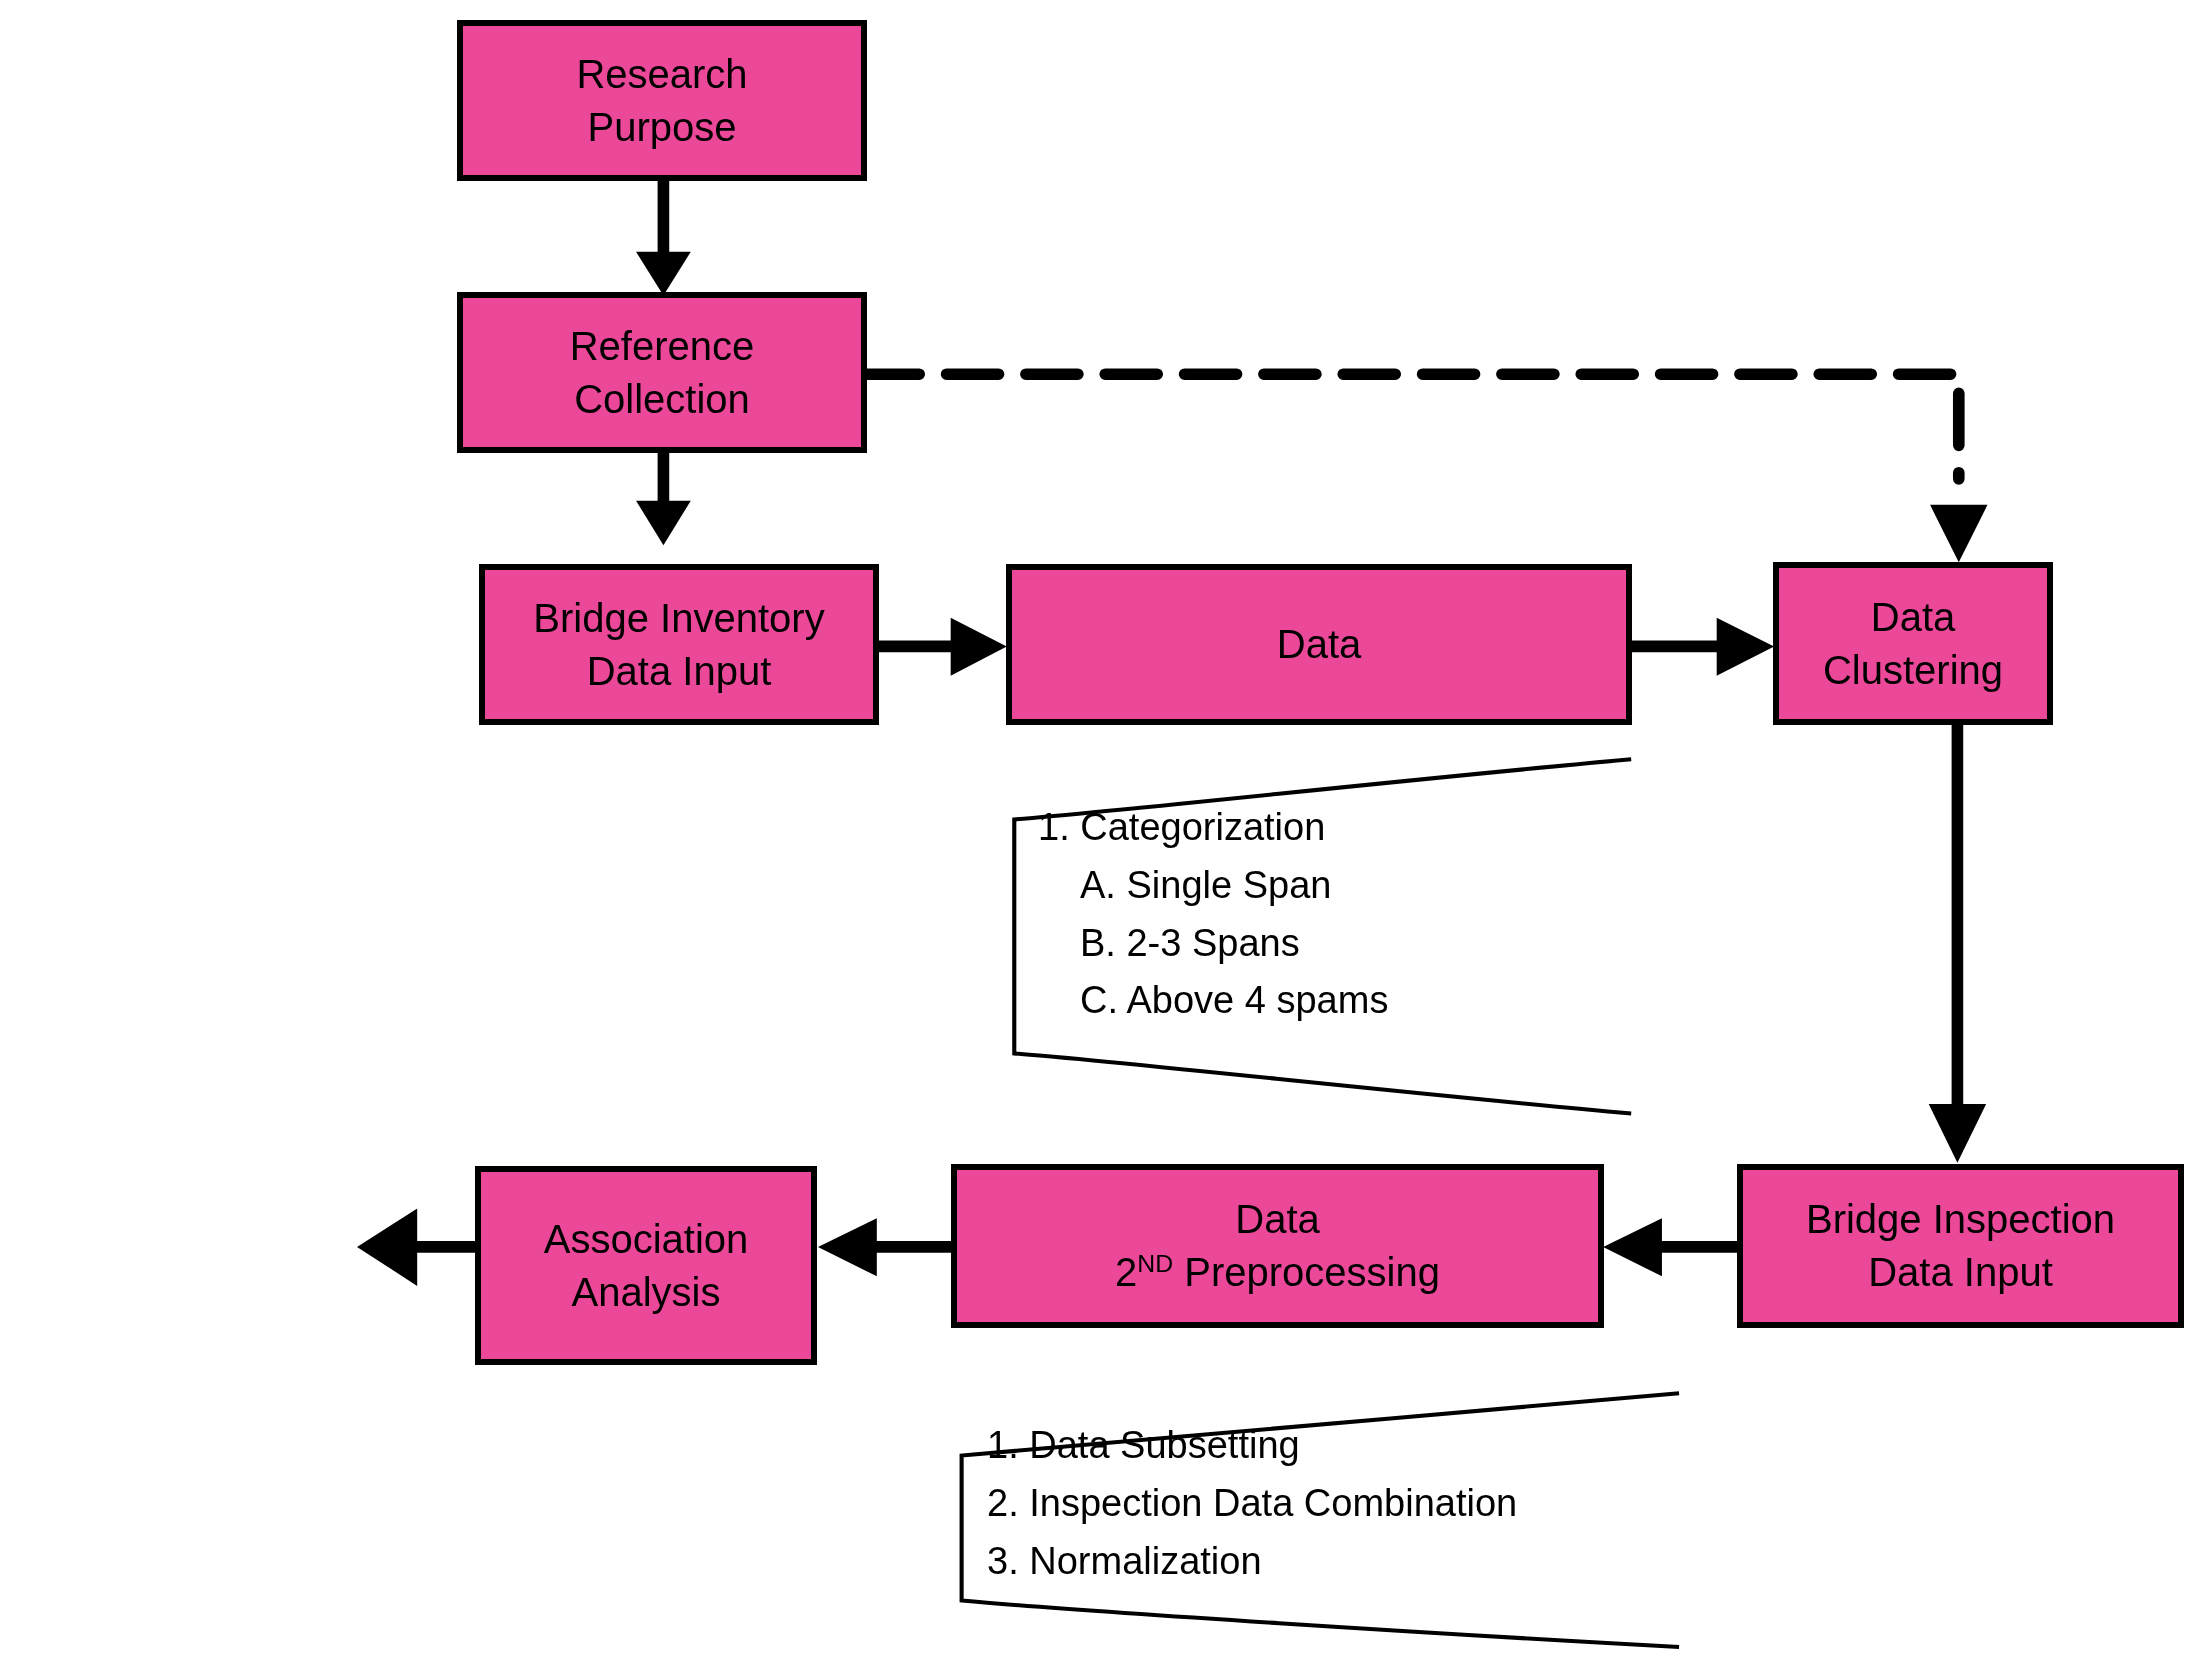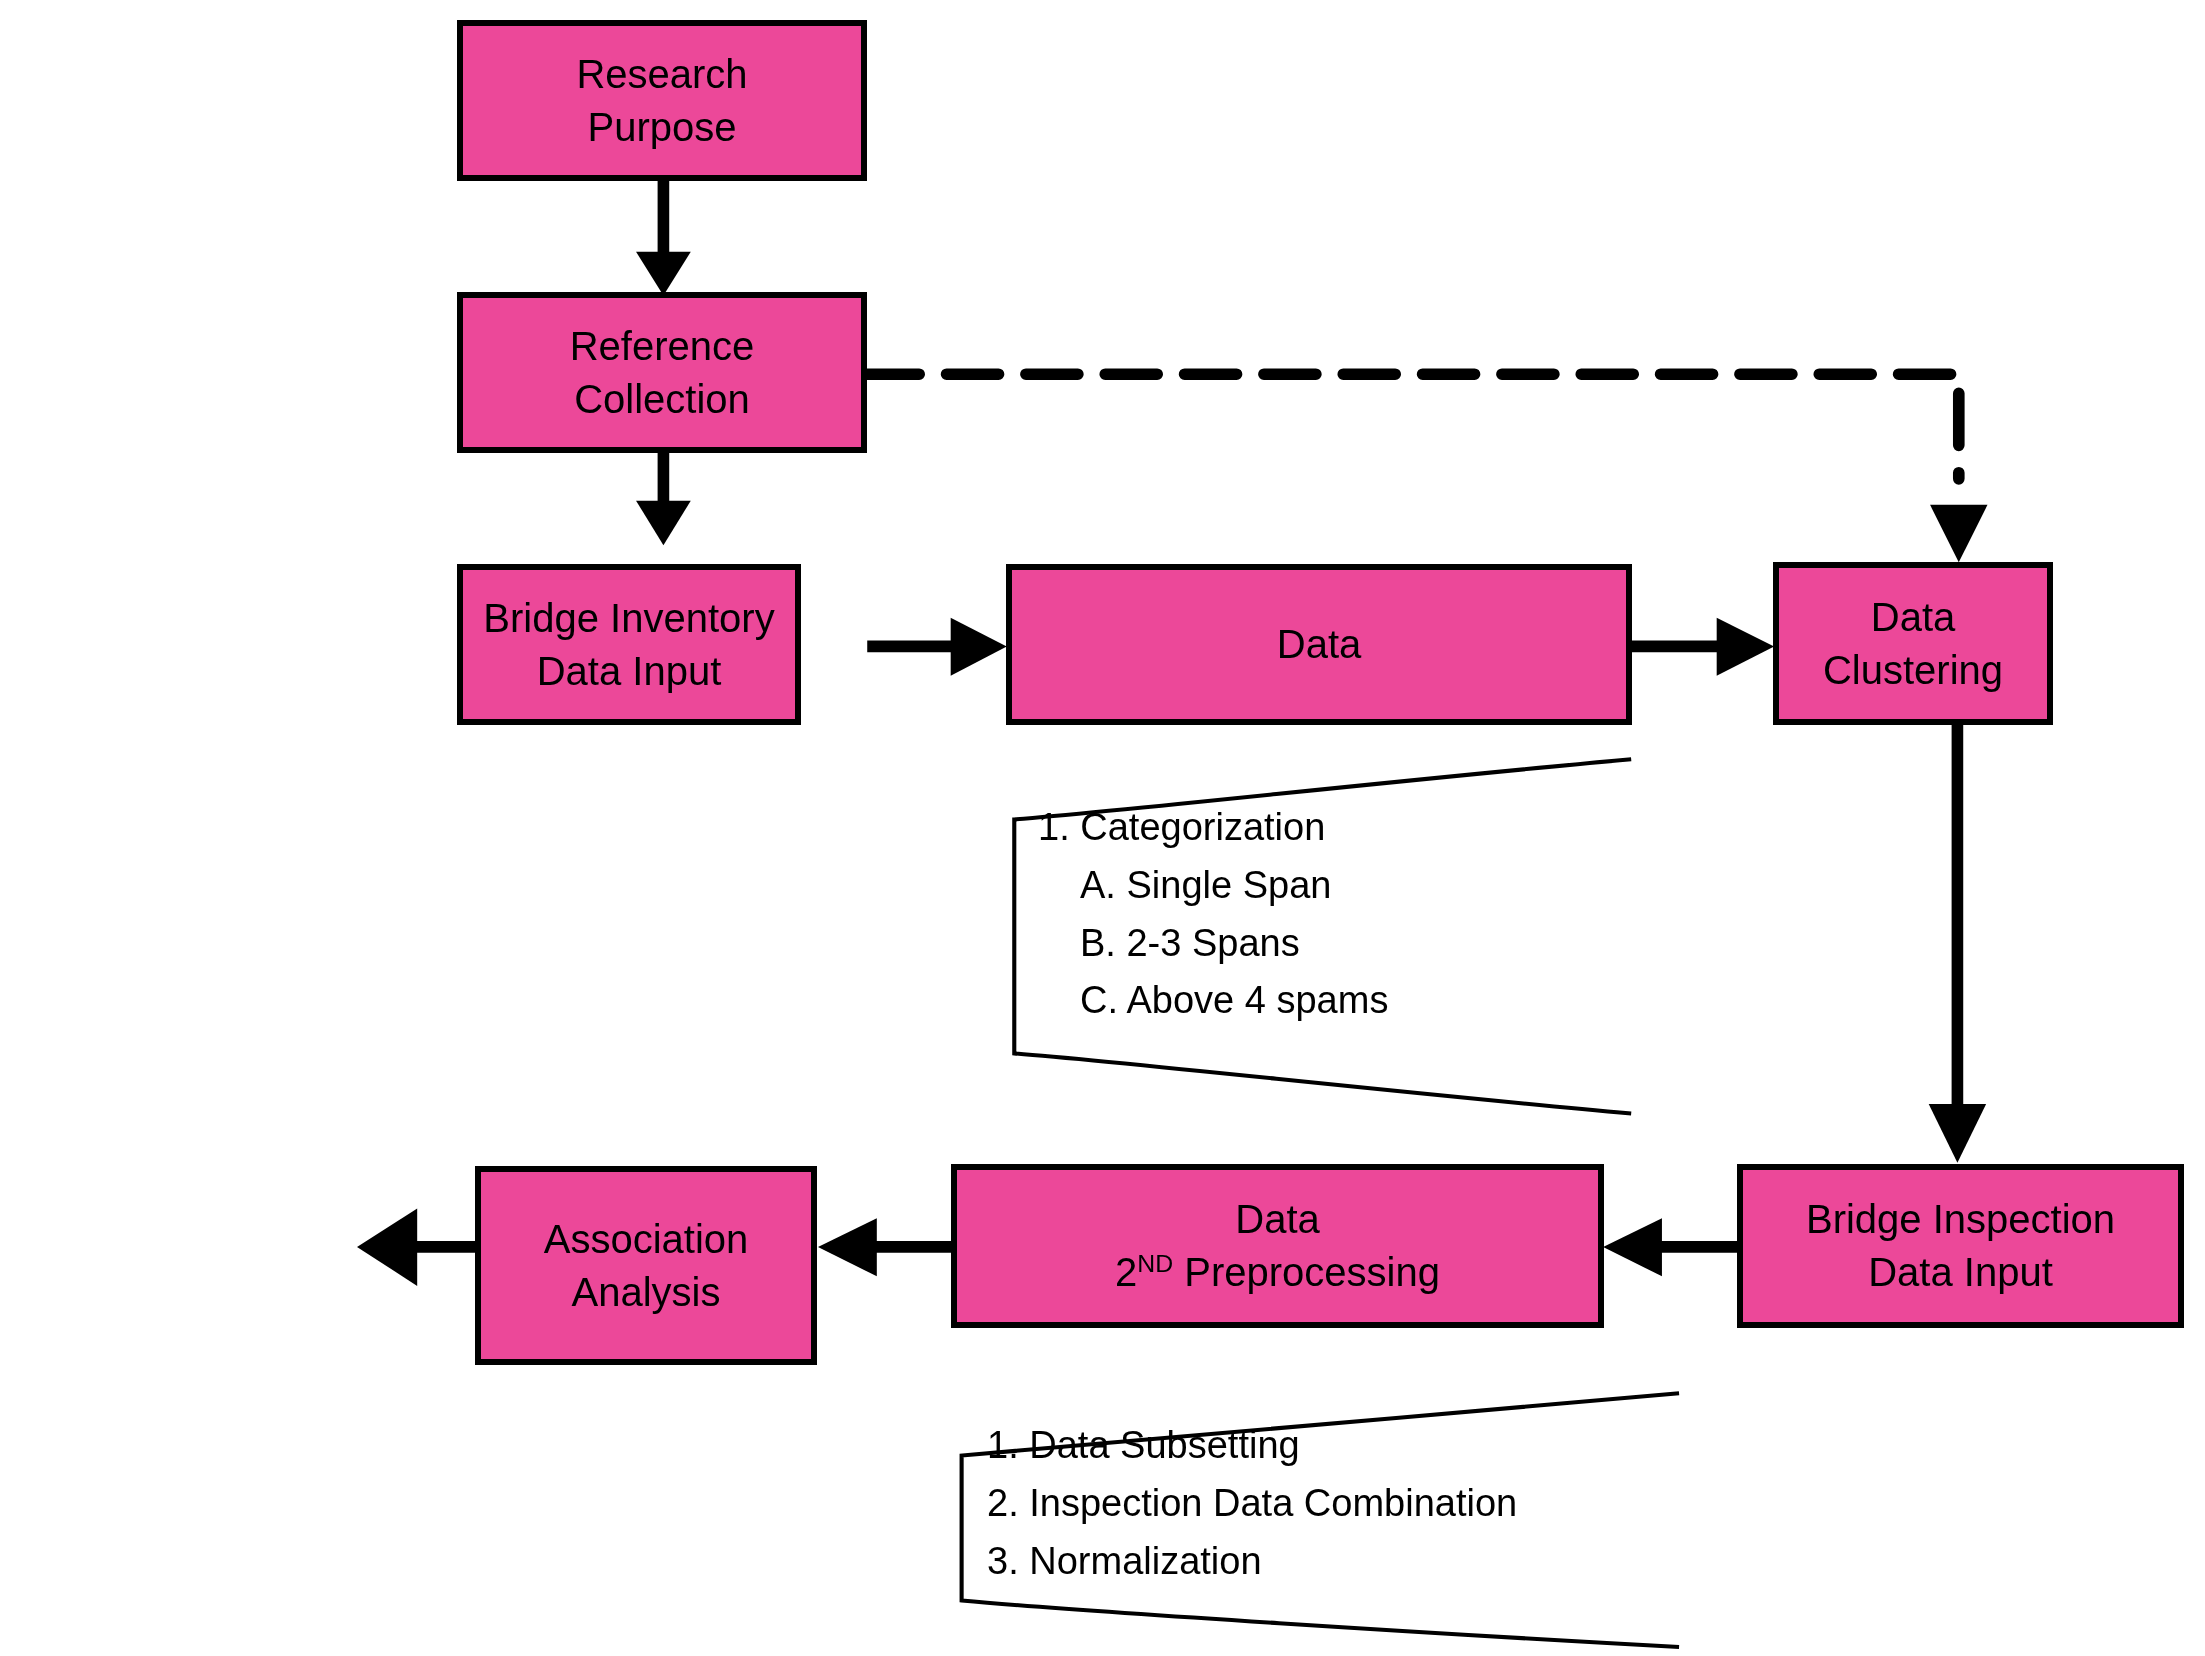"Bridge Inventory" div.node-box { left: 457px -> 479px; width: 344px -> 400px }
